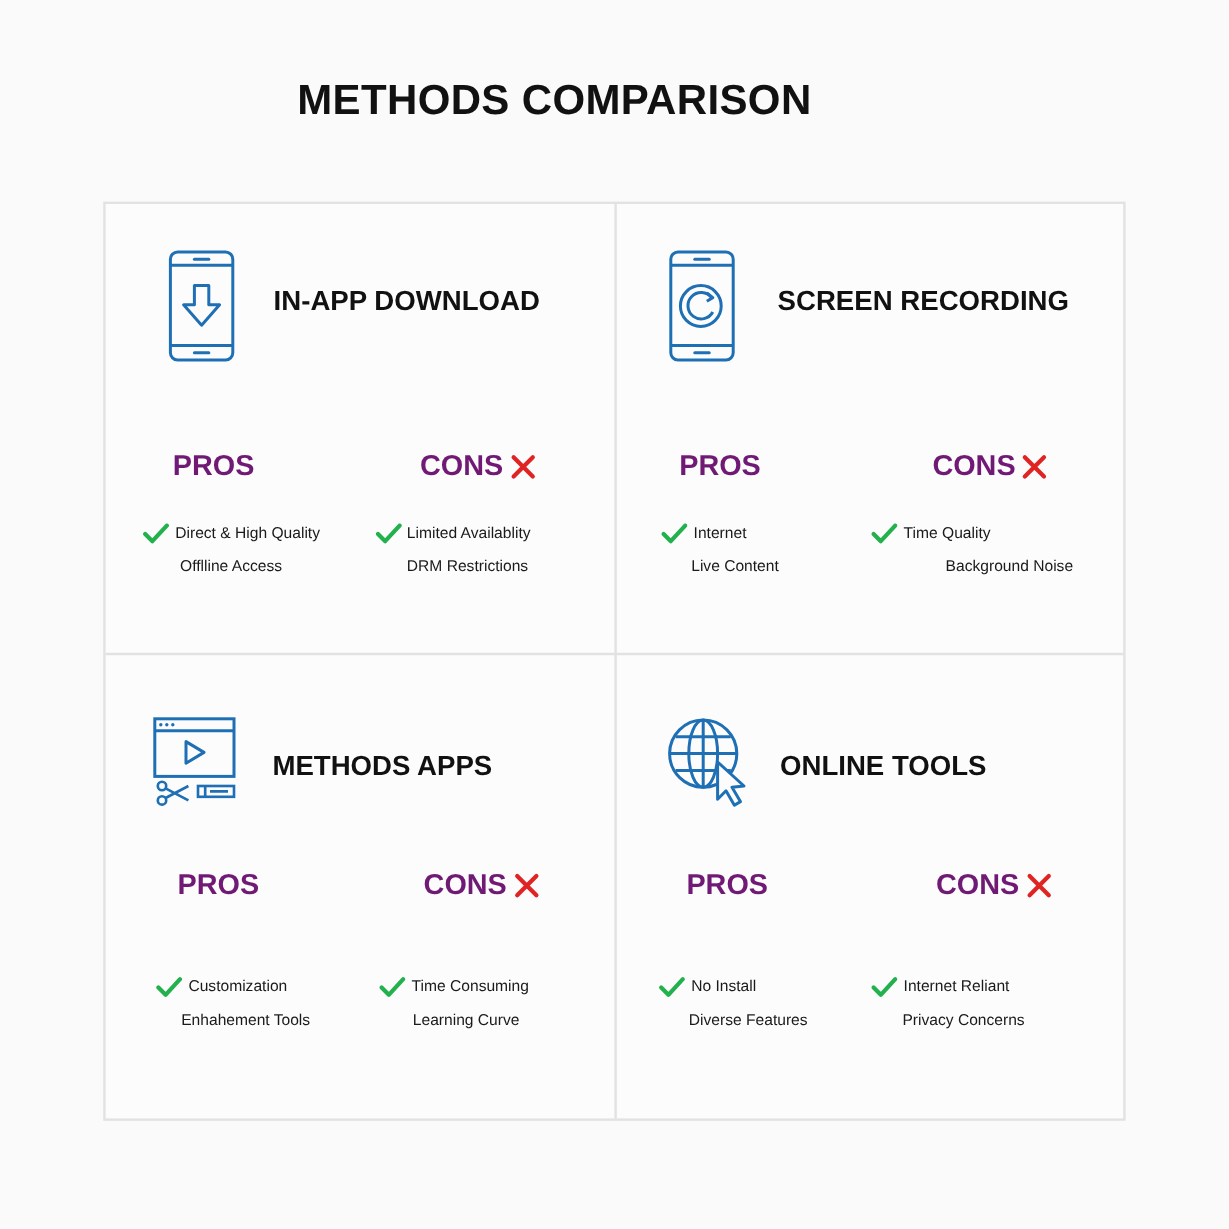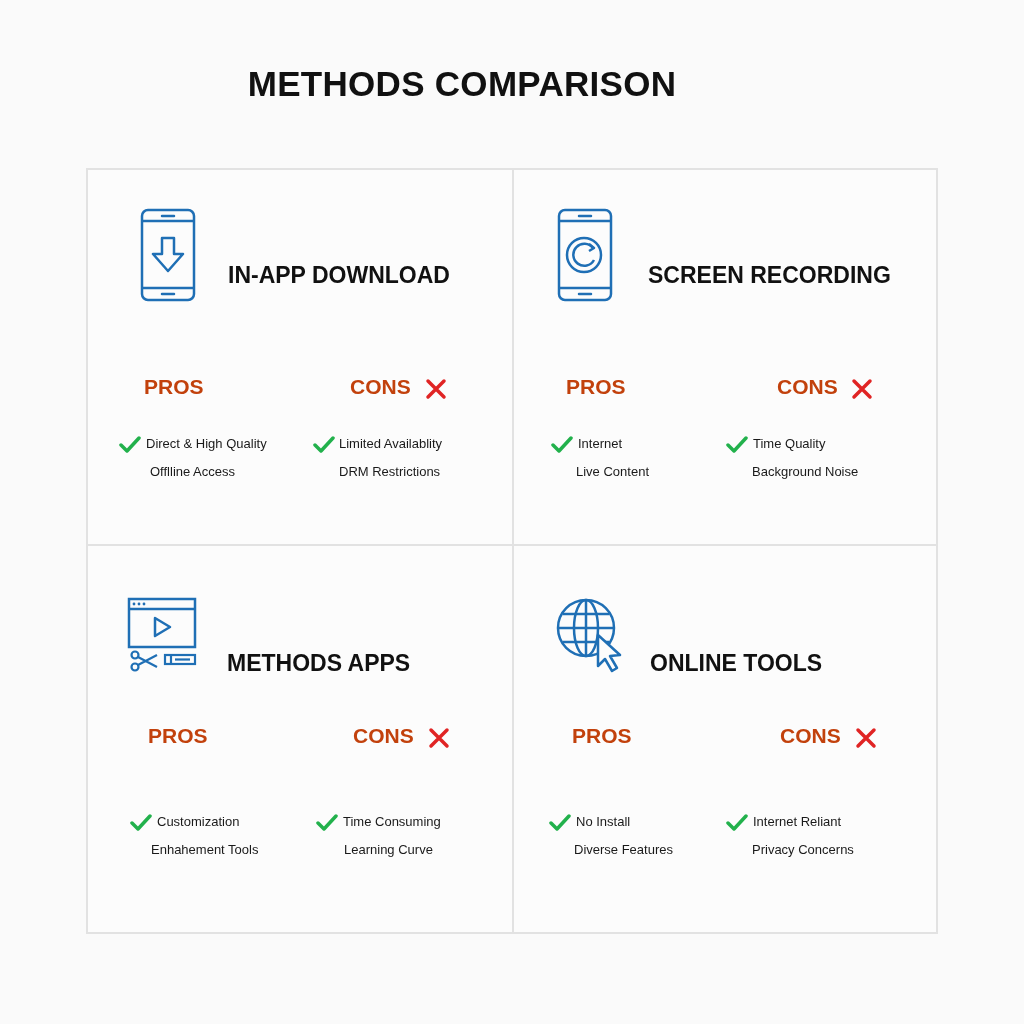"IN-APP DOWNLOAD" .card-title { margin-top: 25px -> none }
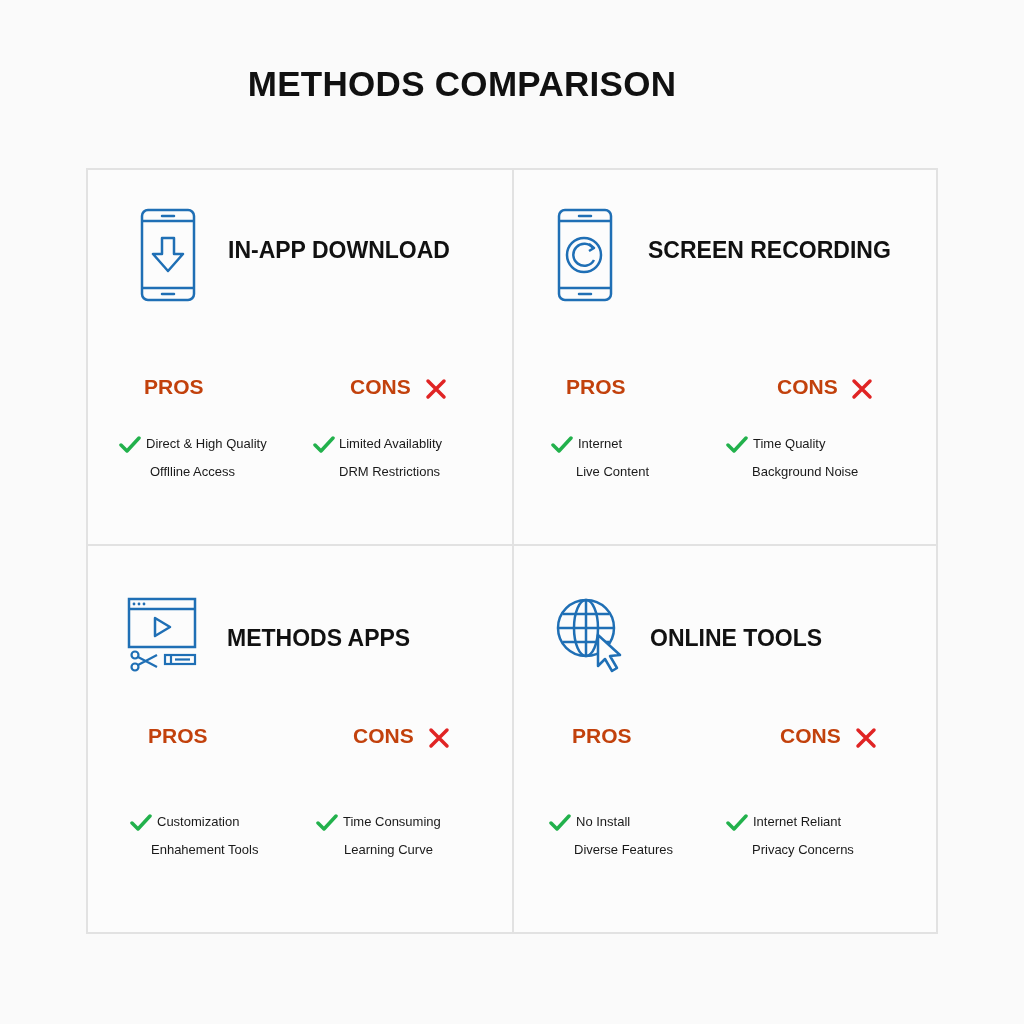"PROS" .col-head { color: #c2410c -> #701a75; font-size: 21px -> 24px }
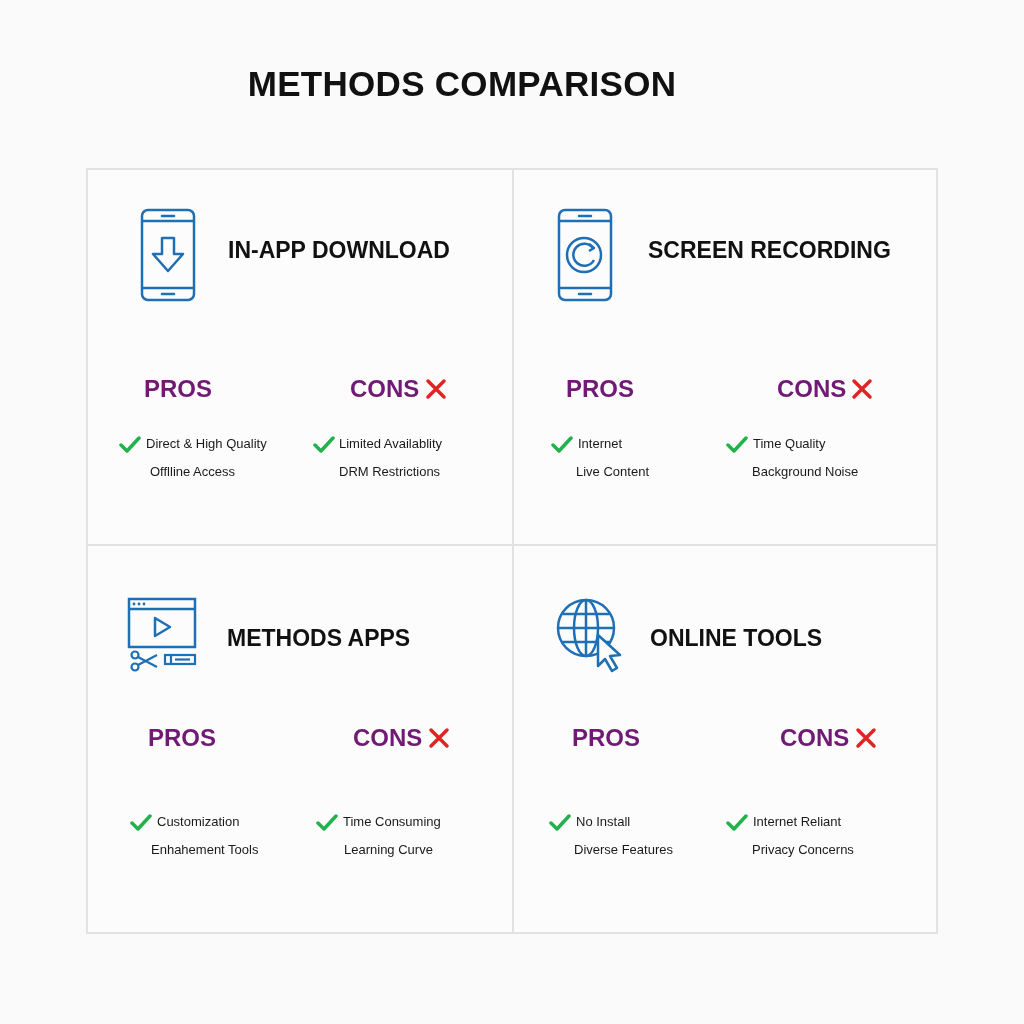"Background Noise" div.item { left: 752px -> 788px }
